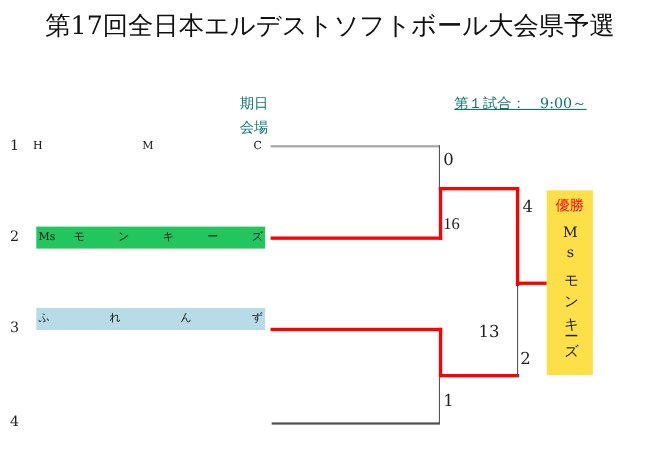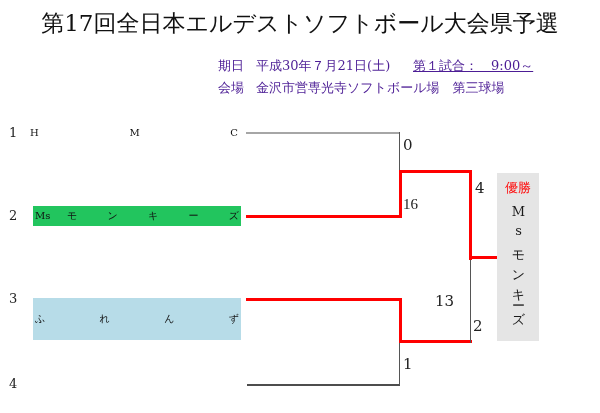"期日" .info-text { color: #4c1d95 -> #0f766e; margin-top: none -> 28px }
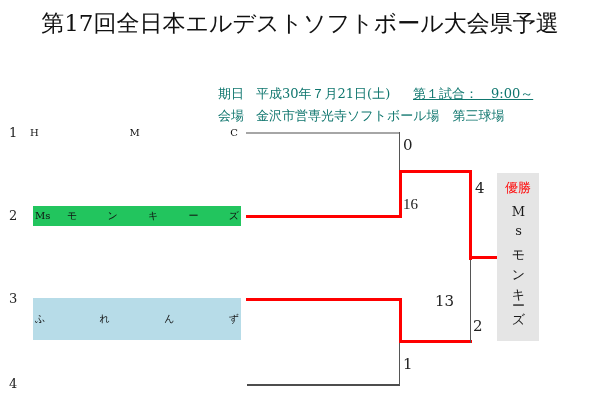"平成30年７月21日(土)" div.abs { html: <div>平成30年７月21日(土)</div> -> none }
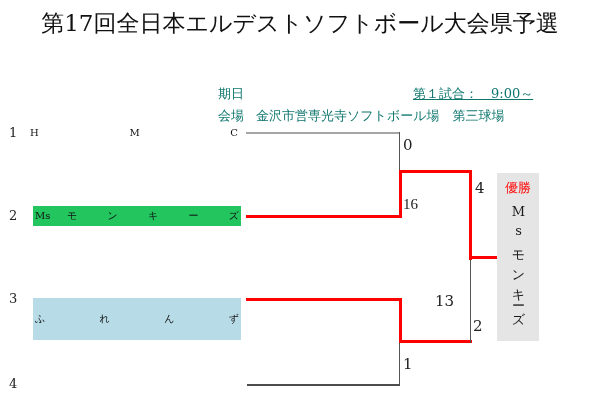"金沢市営専光寺ソフトボール場 第三球場" div.abs { html: <div>金沢市営専光寺ソフトボール場 第三球場</div> -> none }
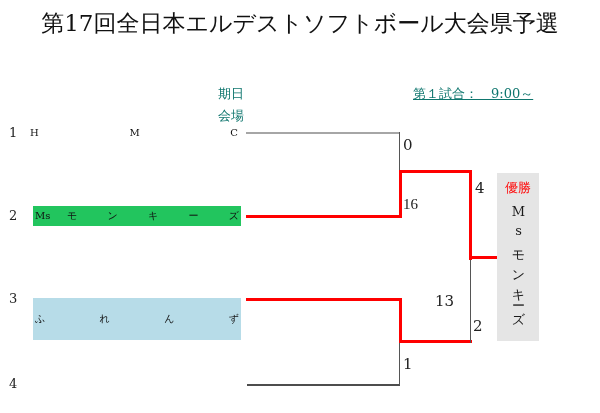"優勝" div.abs { background-color: #e5e5e5 -> #fde047 }
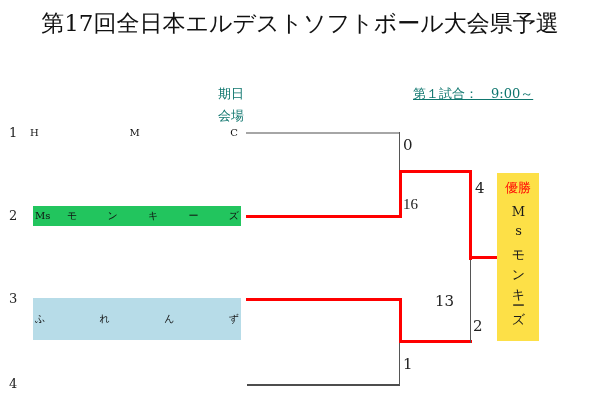"ふ れ ん ず" div.abs { padding: 11px 2px -> 0px 2px; top: 298px -> 280px }
